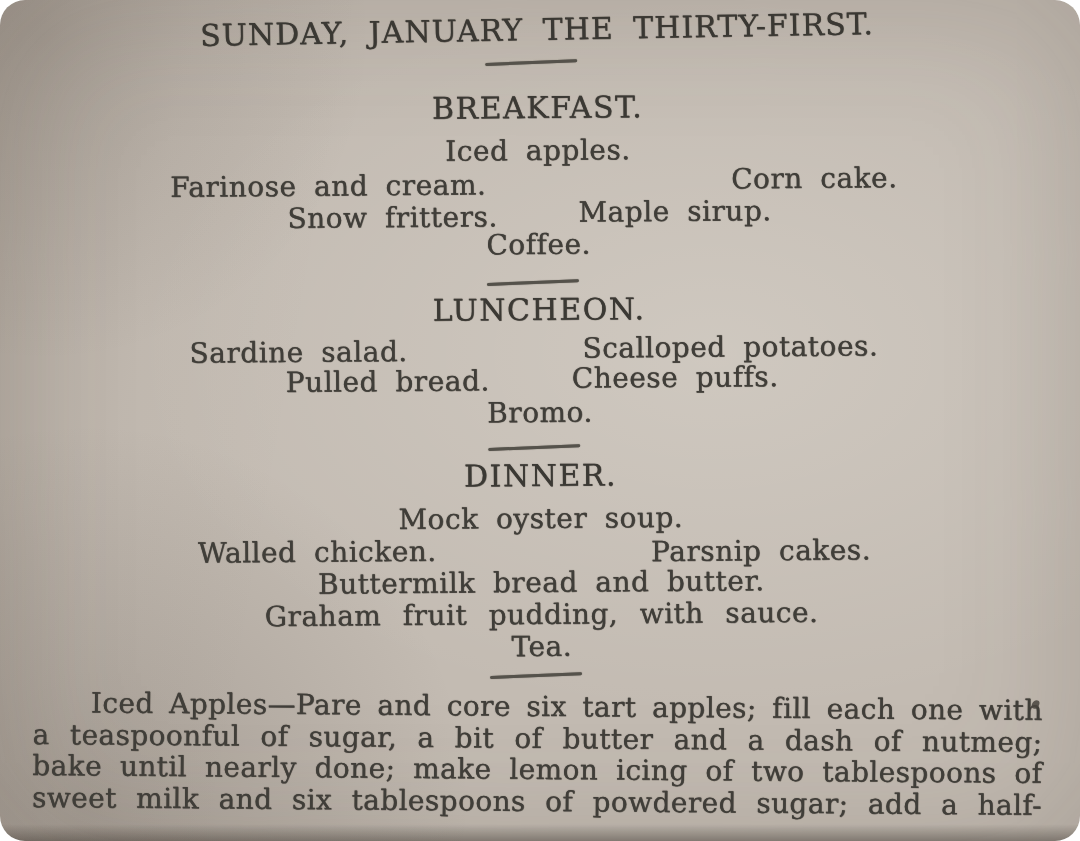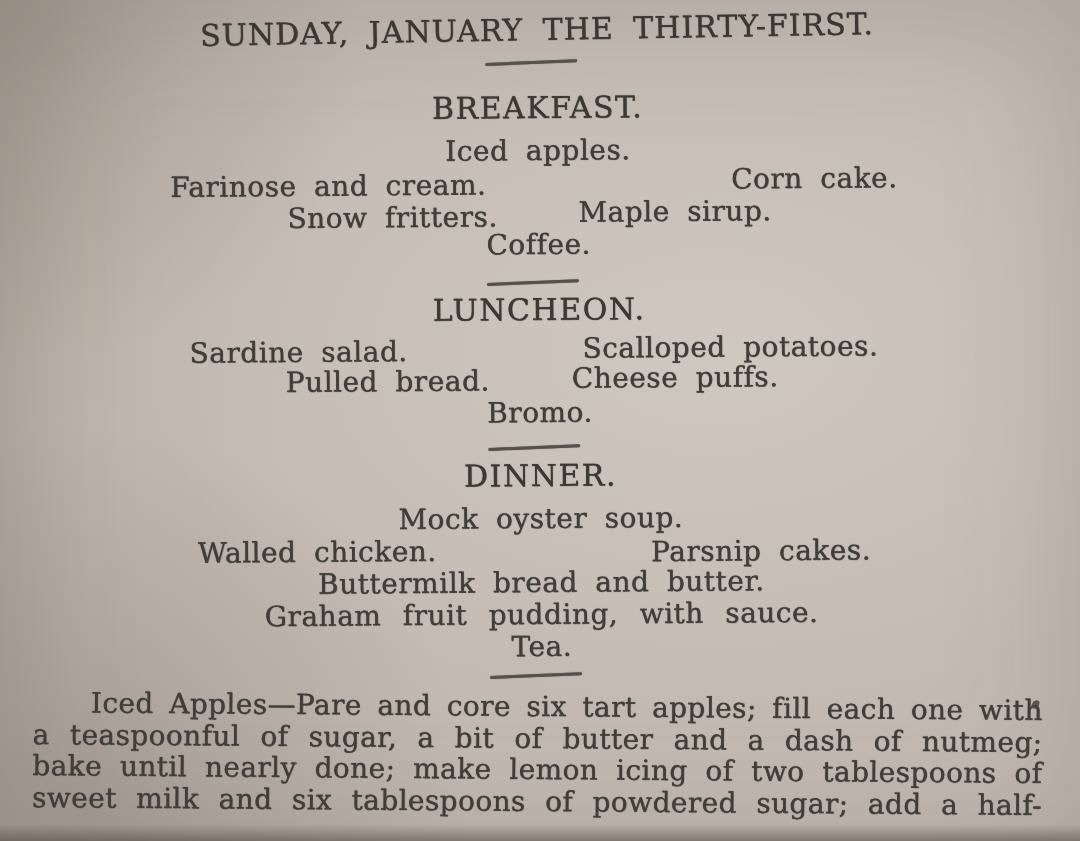"SUNDAY, JANUARY THE THIRTY-FIRST." .page { border-radius: none -> 25px }
